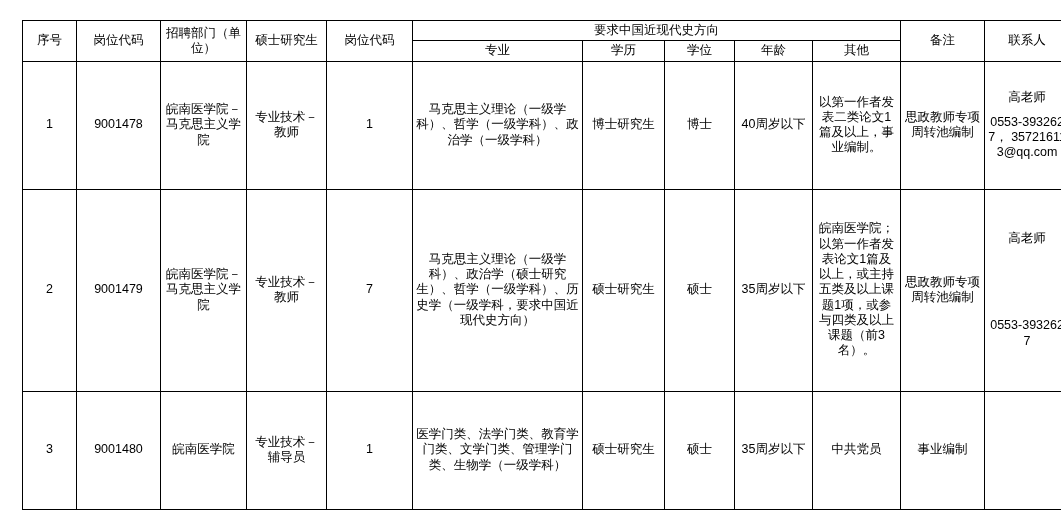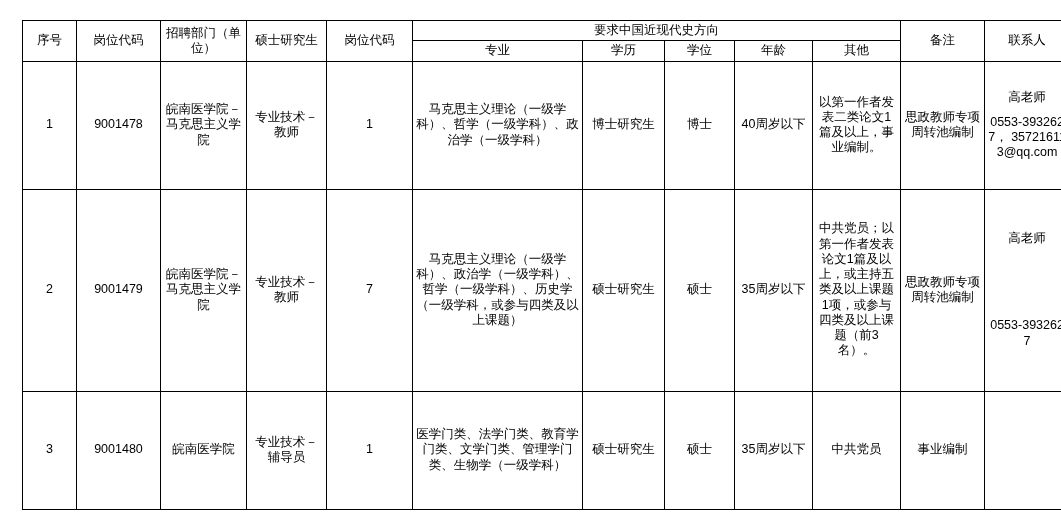"中共党员；以第一作者发表论文1篇及以上，或主持五类及以上课题1项，或参与四类及以" td.cell-text { text: 中共党员 -> 皖南医学院 }
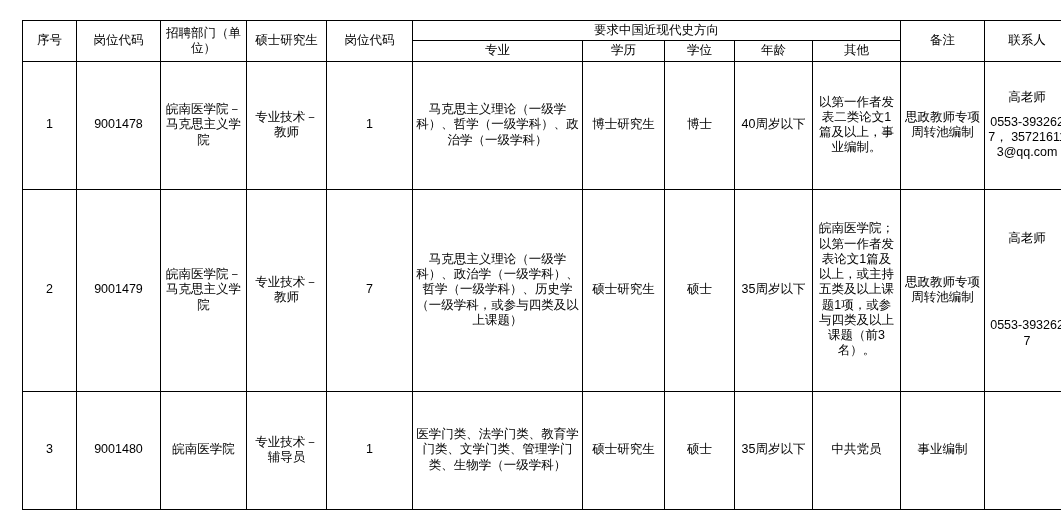"马克思主义理论（一级学科）、政治学（一级学科）、哲学（一级学科）、历史学（一级学" td.cell-text { text: 一级学科）、哲学（一级学科）、历史学（一级学科，或参与四类及以上课题 -> 硕士研究生）、哲学（一级学科）、历史学（一级学科，要求中国近现代史方向 }
